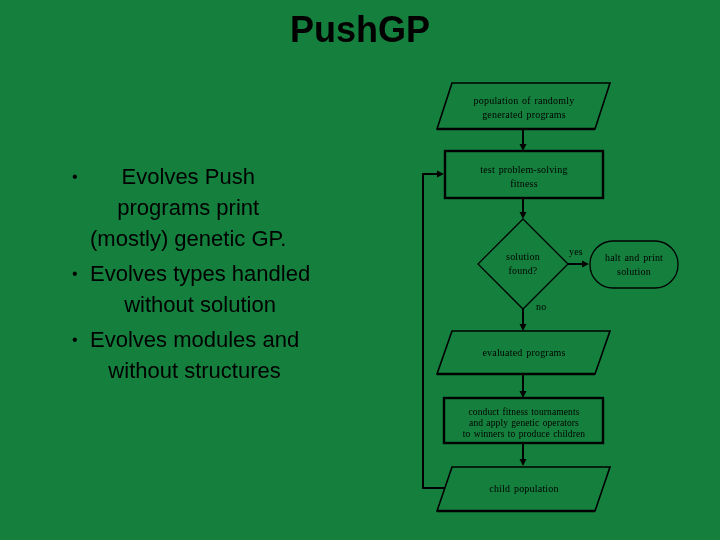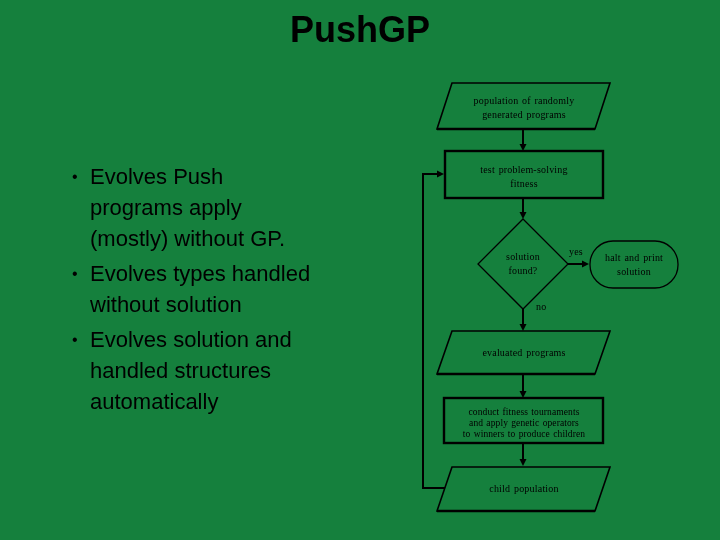"Evolves Push" .bullet-lines div { text-align: none -> center }
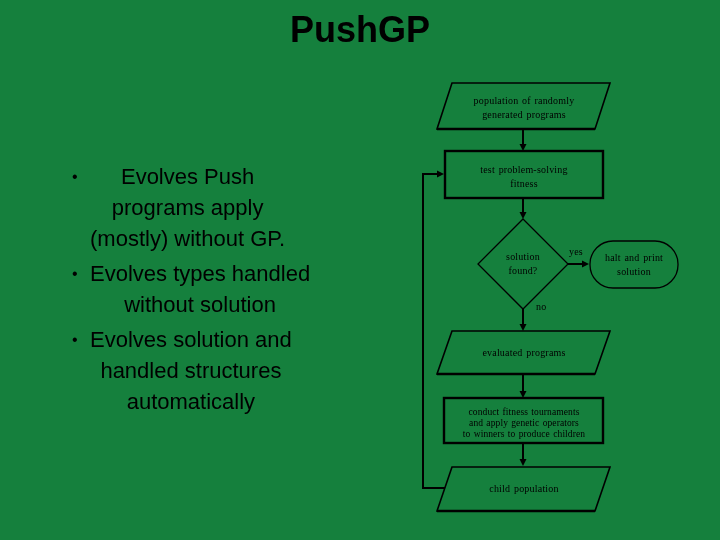"programs apply" div { text: apply -> print }
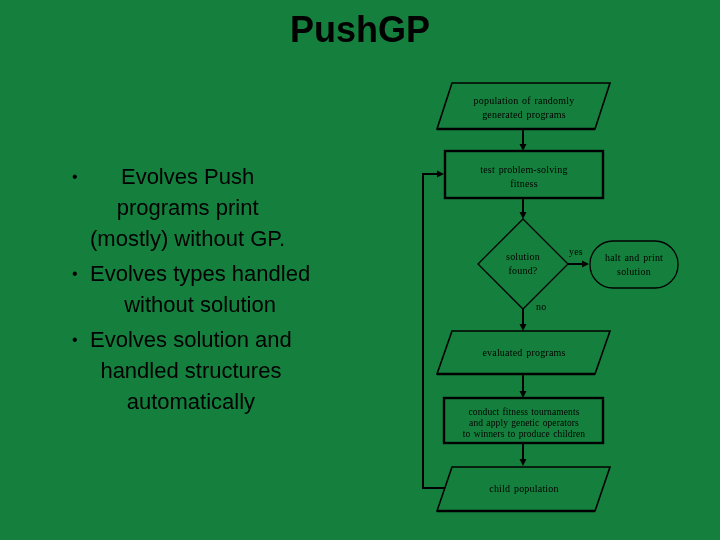"(mostly) without GP." div { text: without -> genetic }
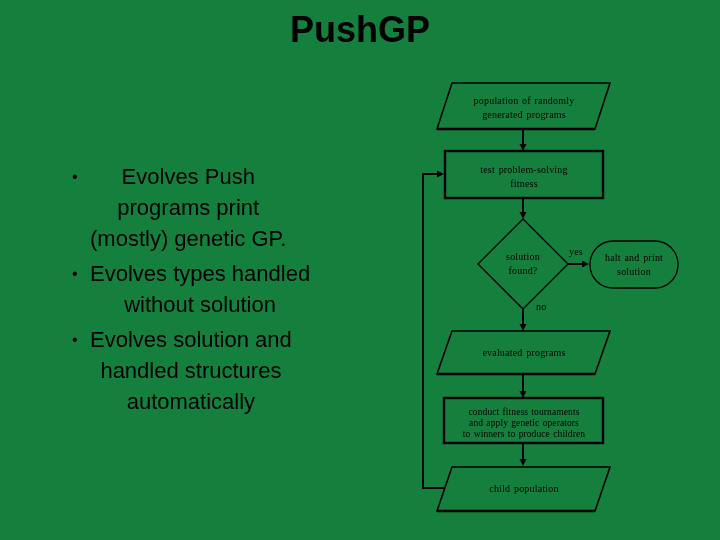"Evolves solution and" div { text: solution -> modules }
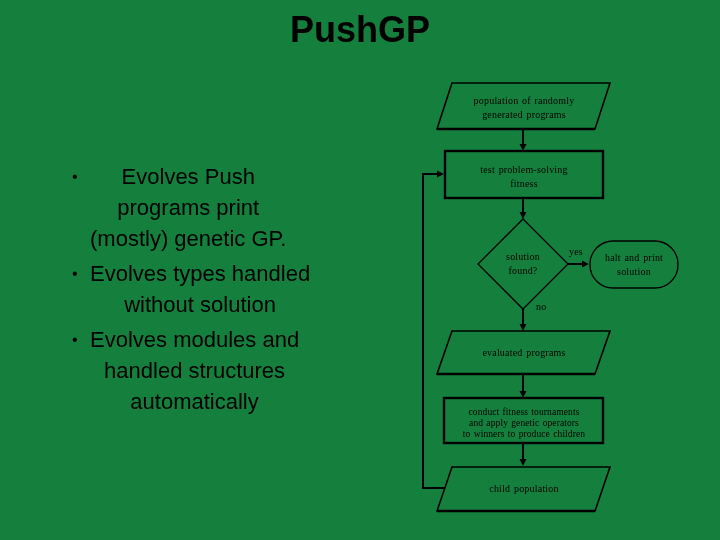"handled structures" div { text: handled -> without }
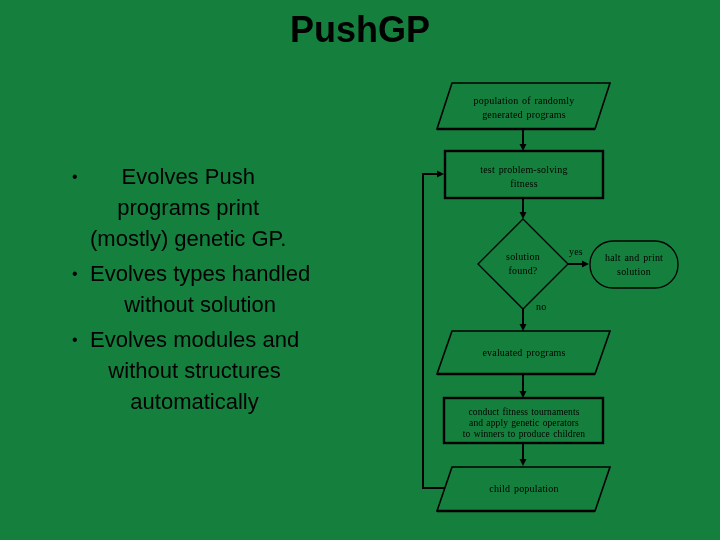"automatically" div { html: <div>automatically</div> -> none }
